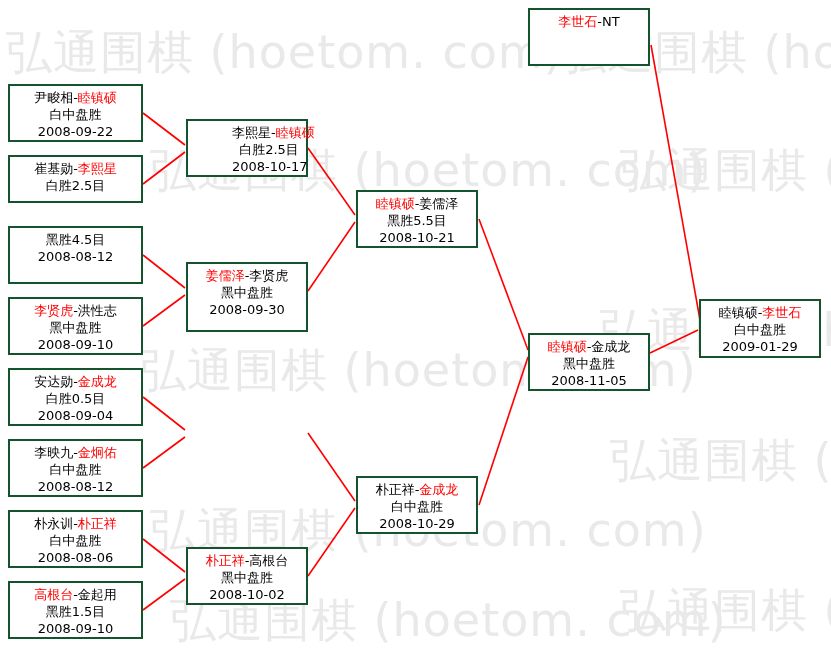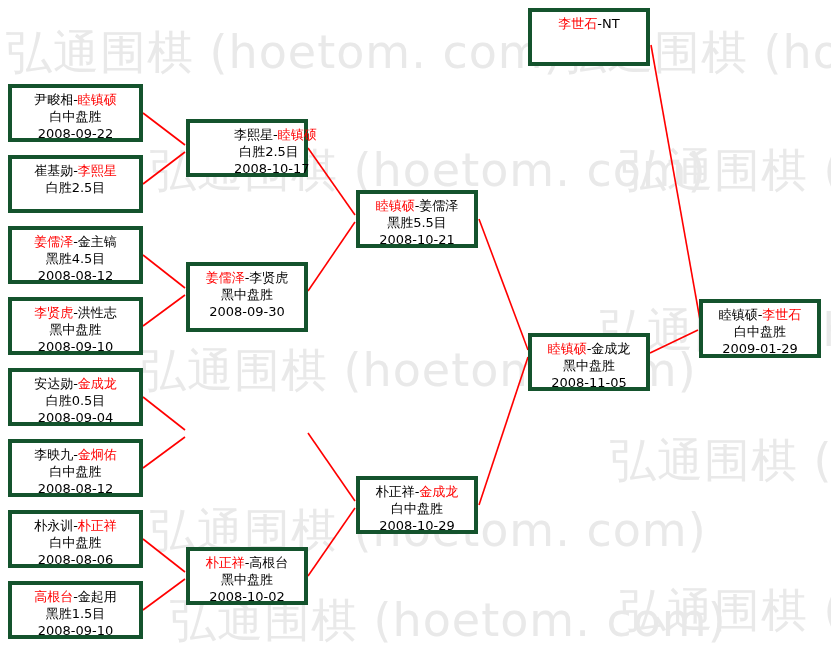"李世石-NT" .node { border: 4px solid #14532d -> 2px solid #14532d }
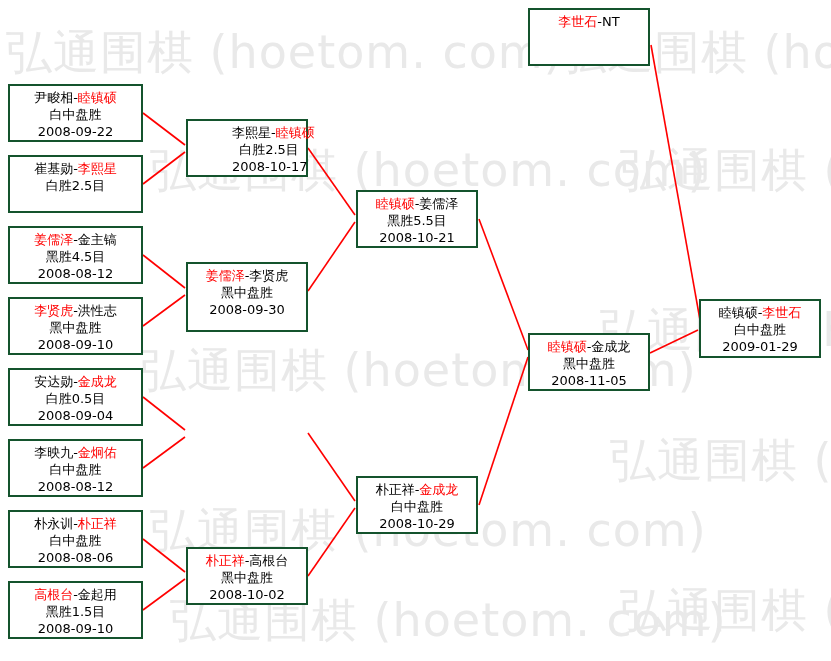"崔基勋-李熙星" div.node { height: 58px -> 48px }
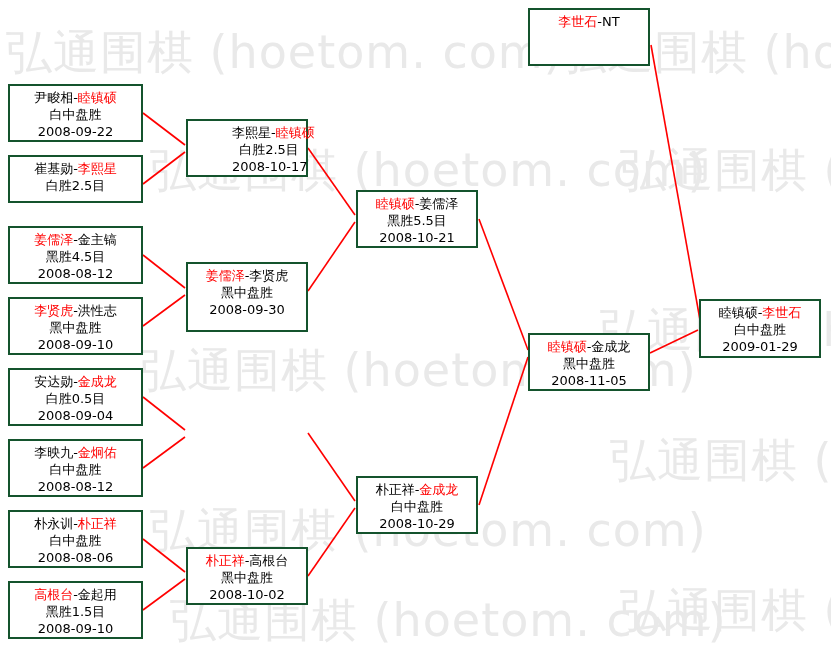"姜儒泽-金主镐" span.ln { html: <span><span>姜儒泽</span><span>-</span><span>金主镐</span></span> -> none }
